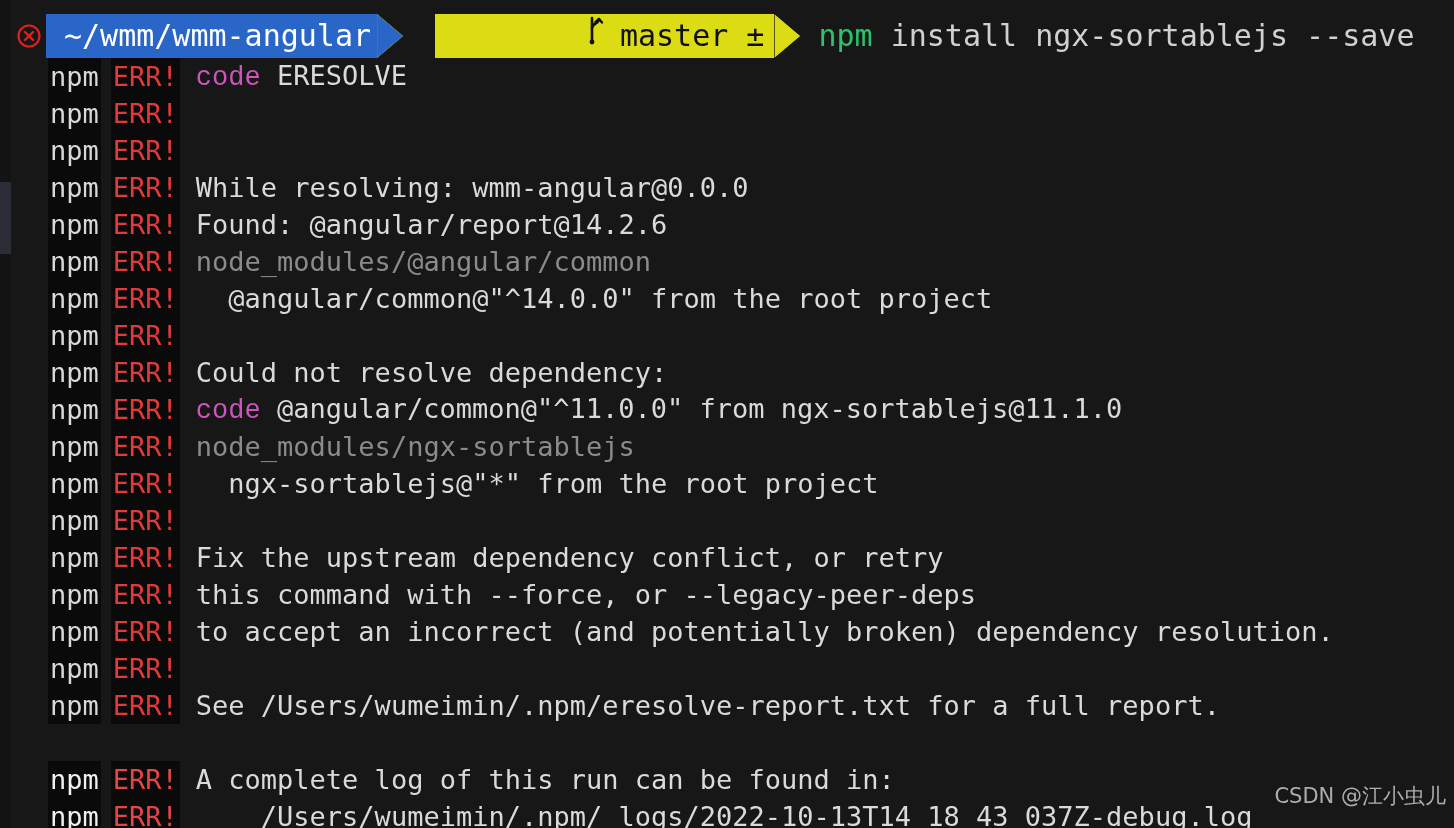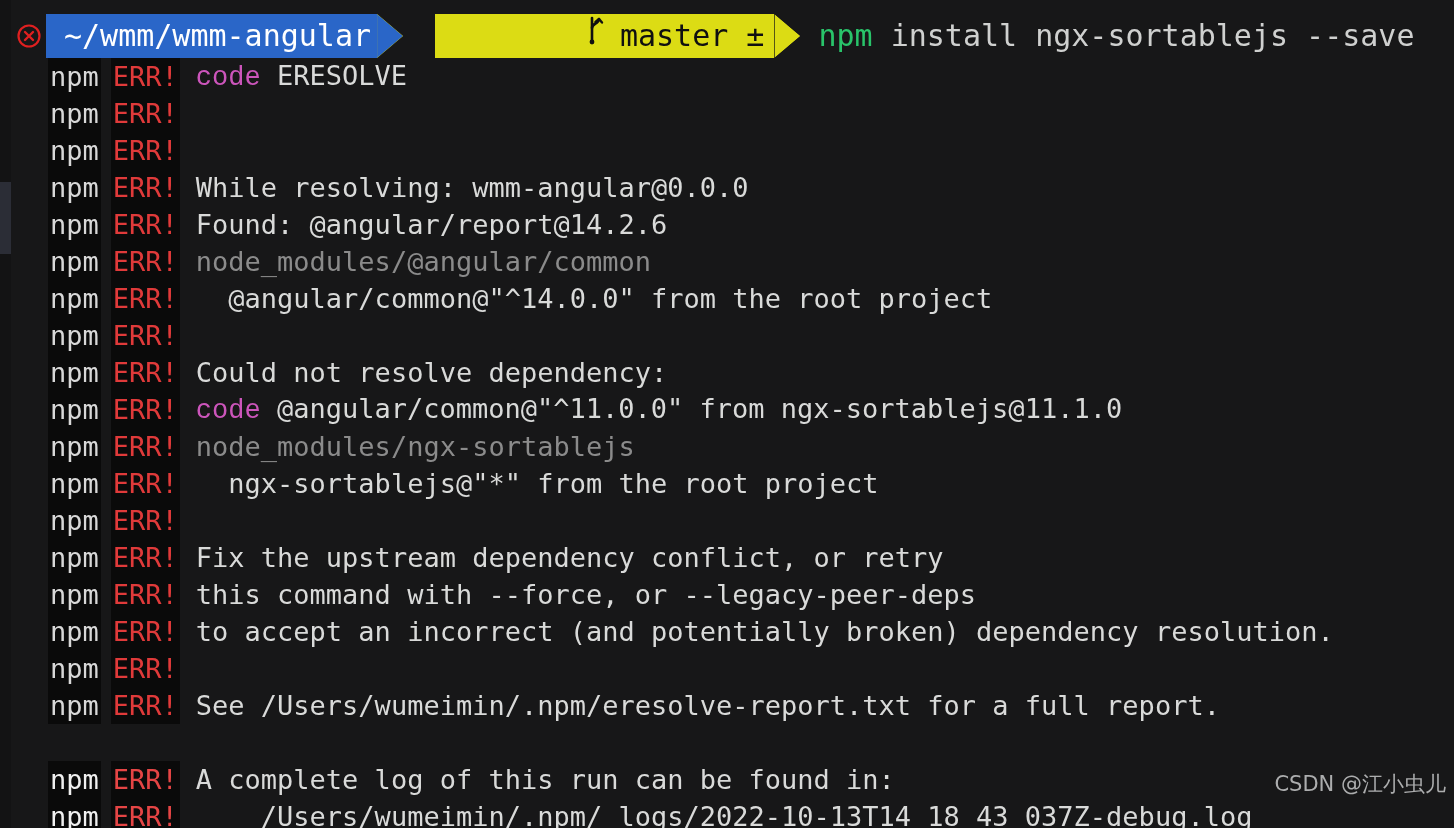"CSDN @江小虫儿" .watermark { bottom: 30px -> 18px }
